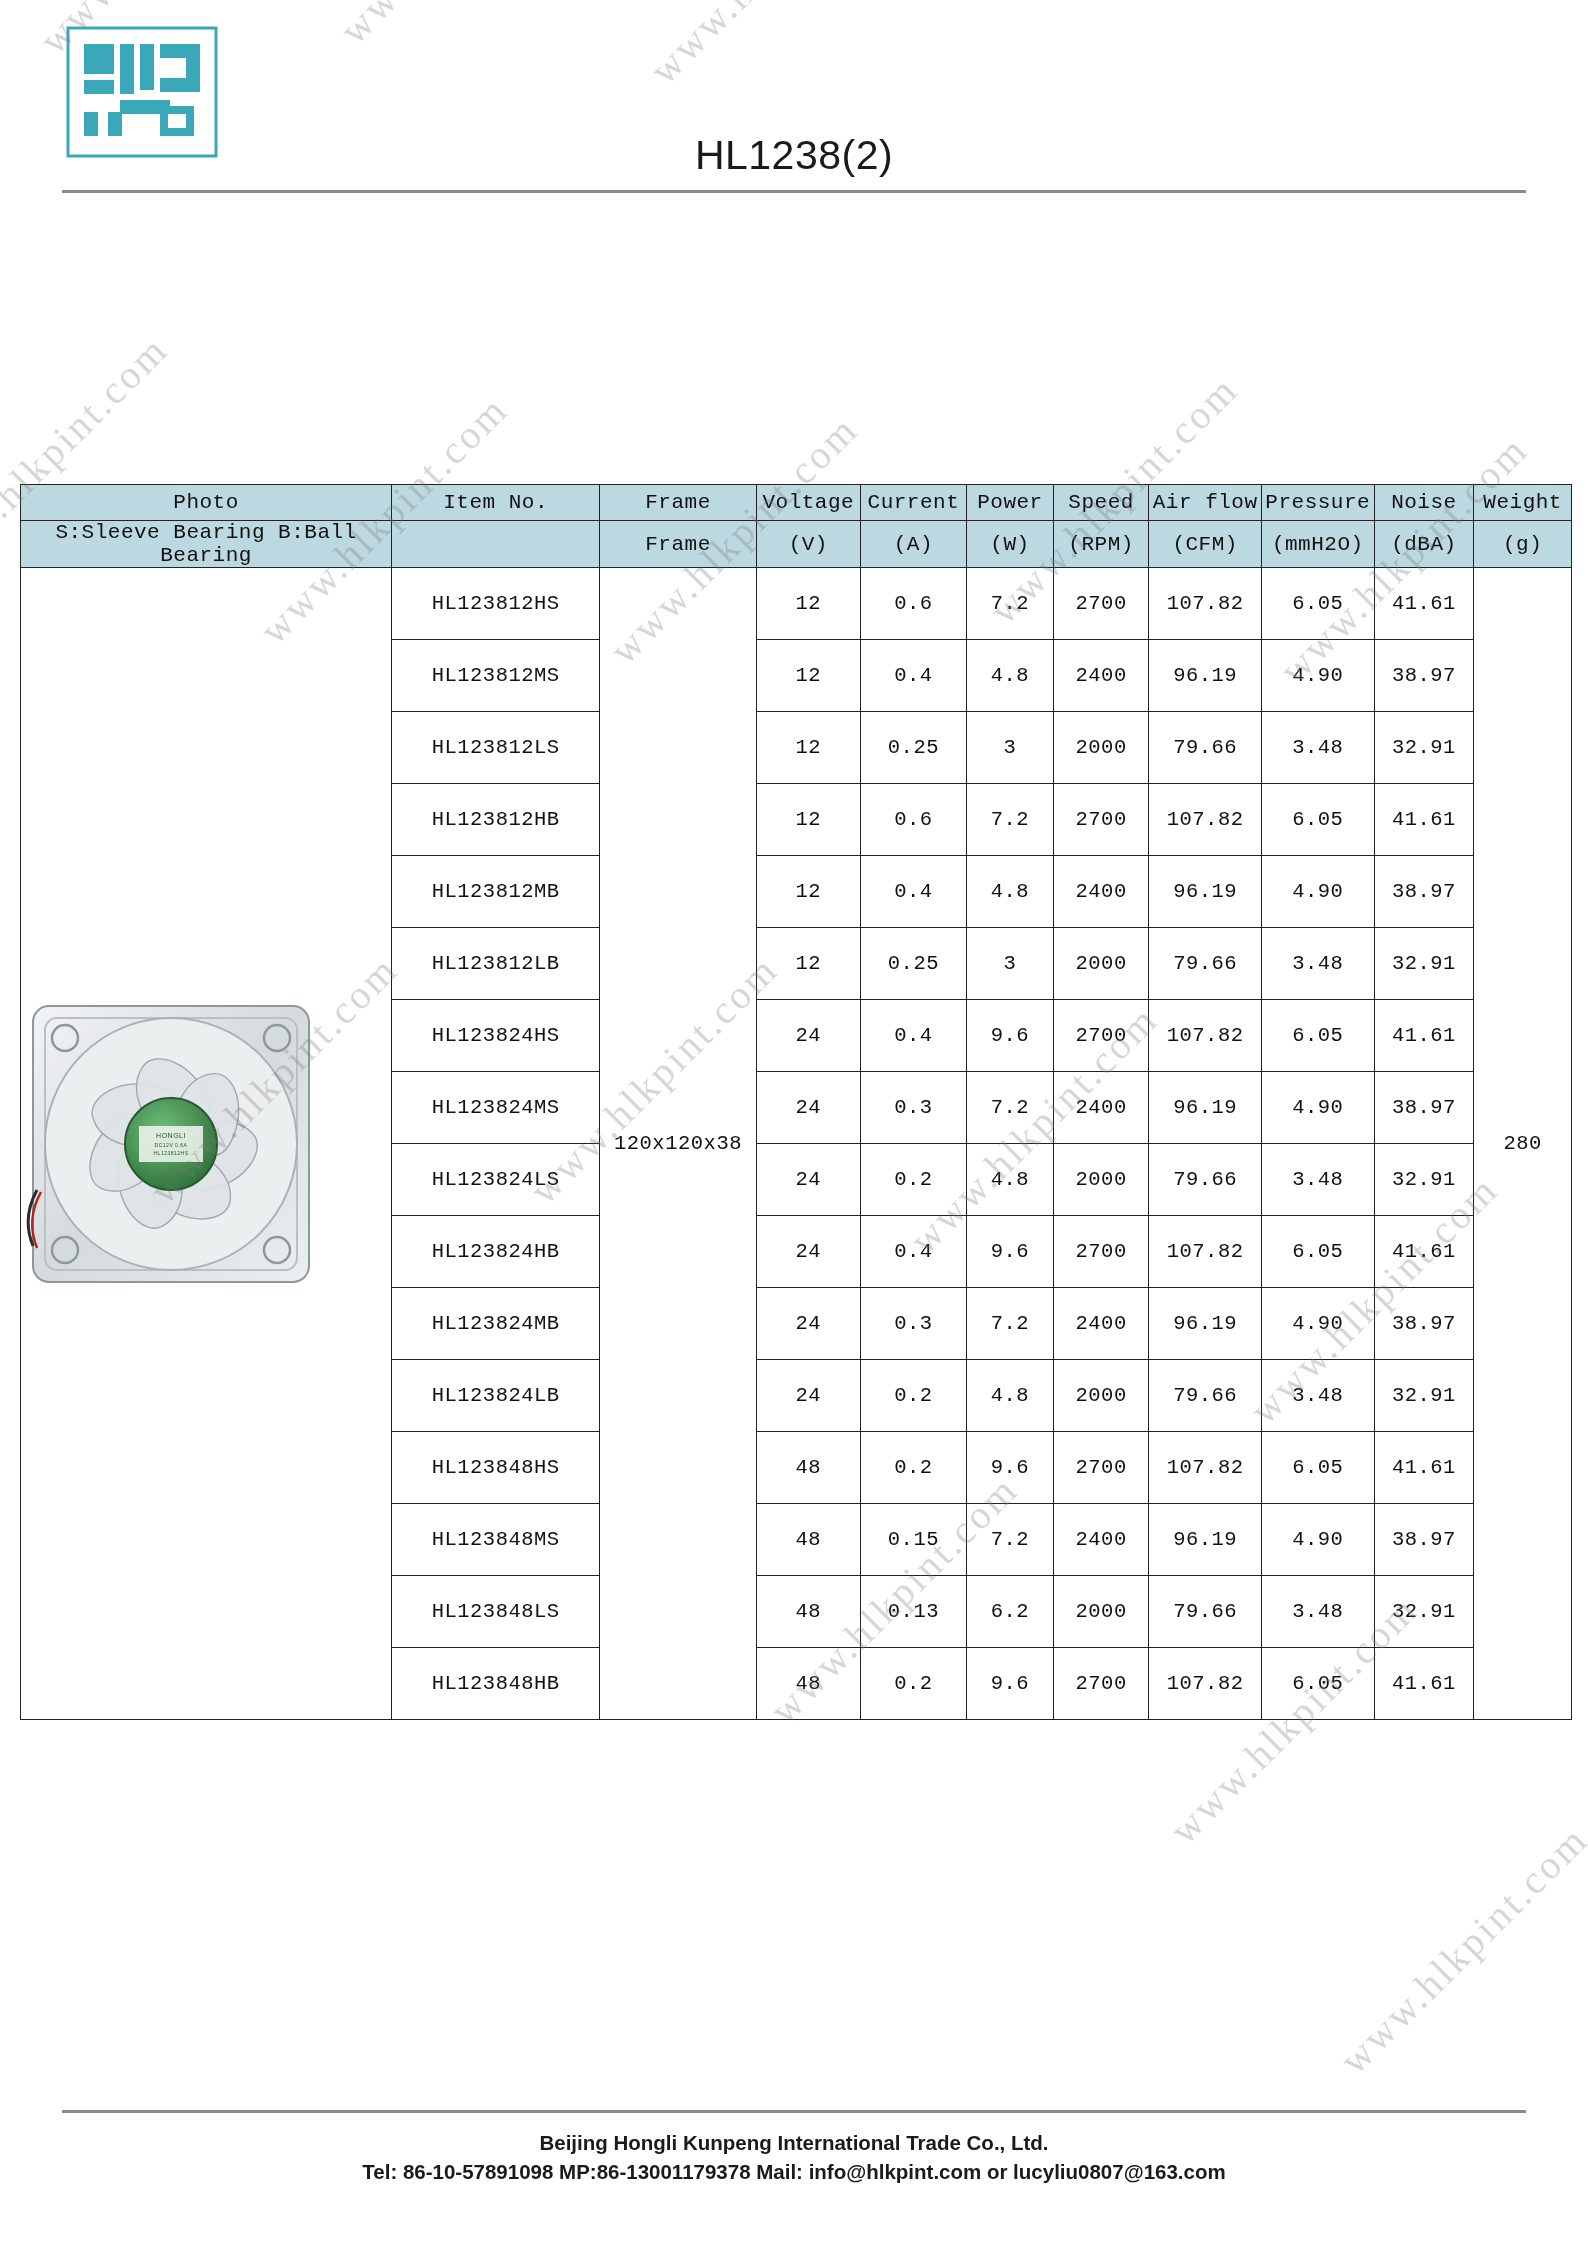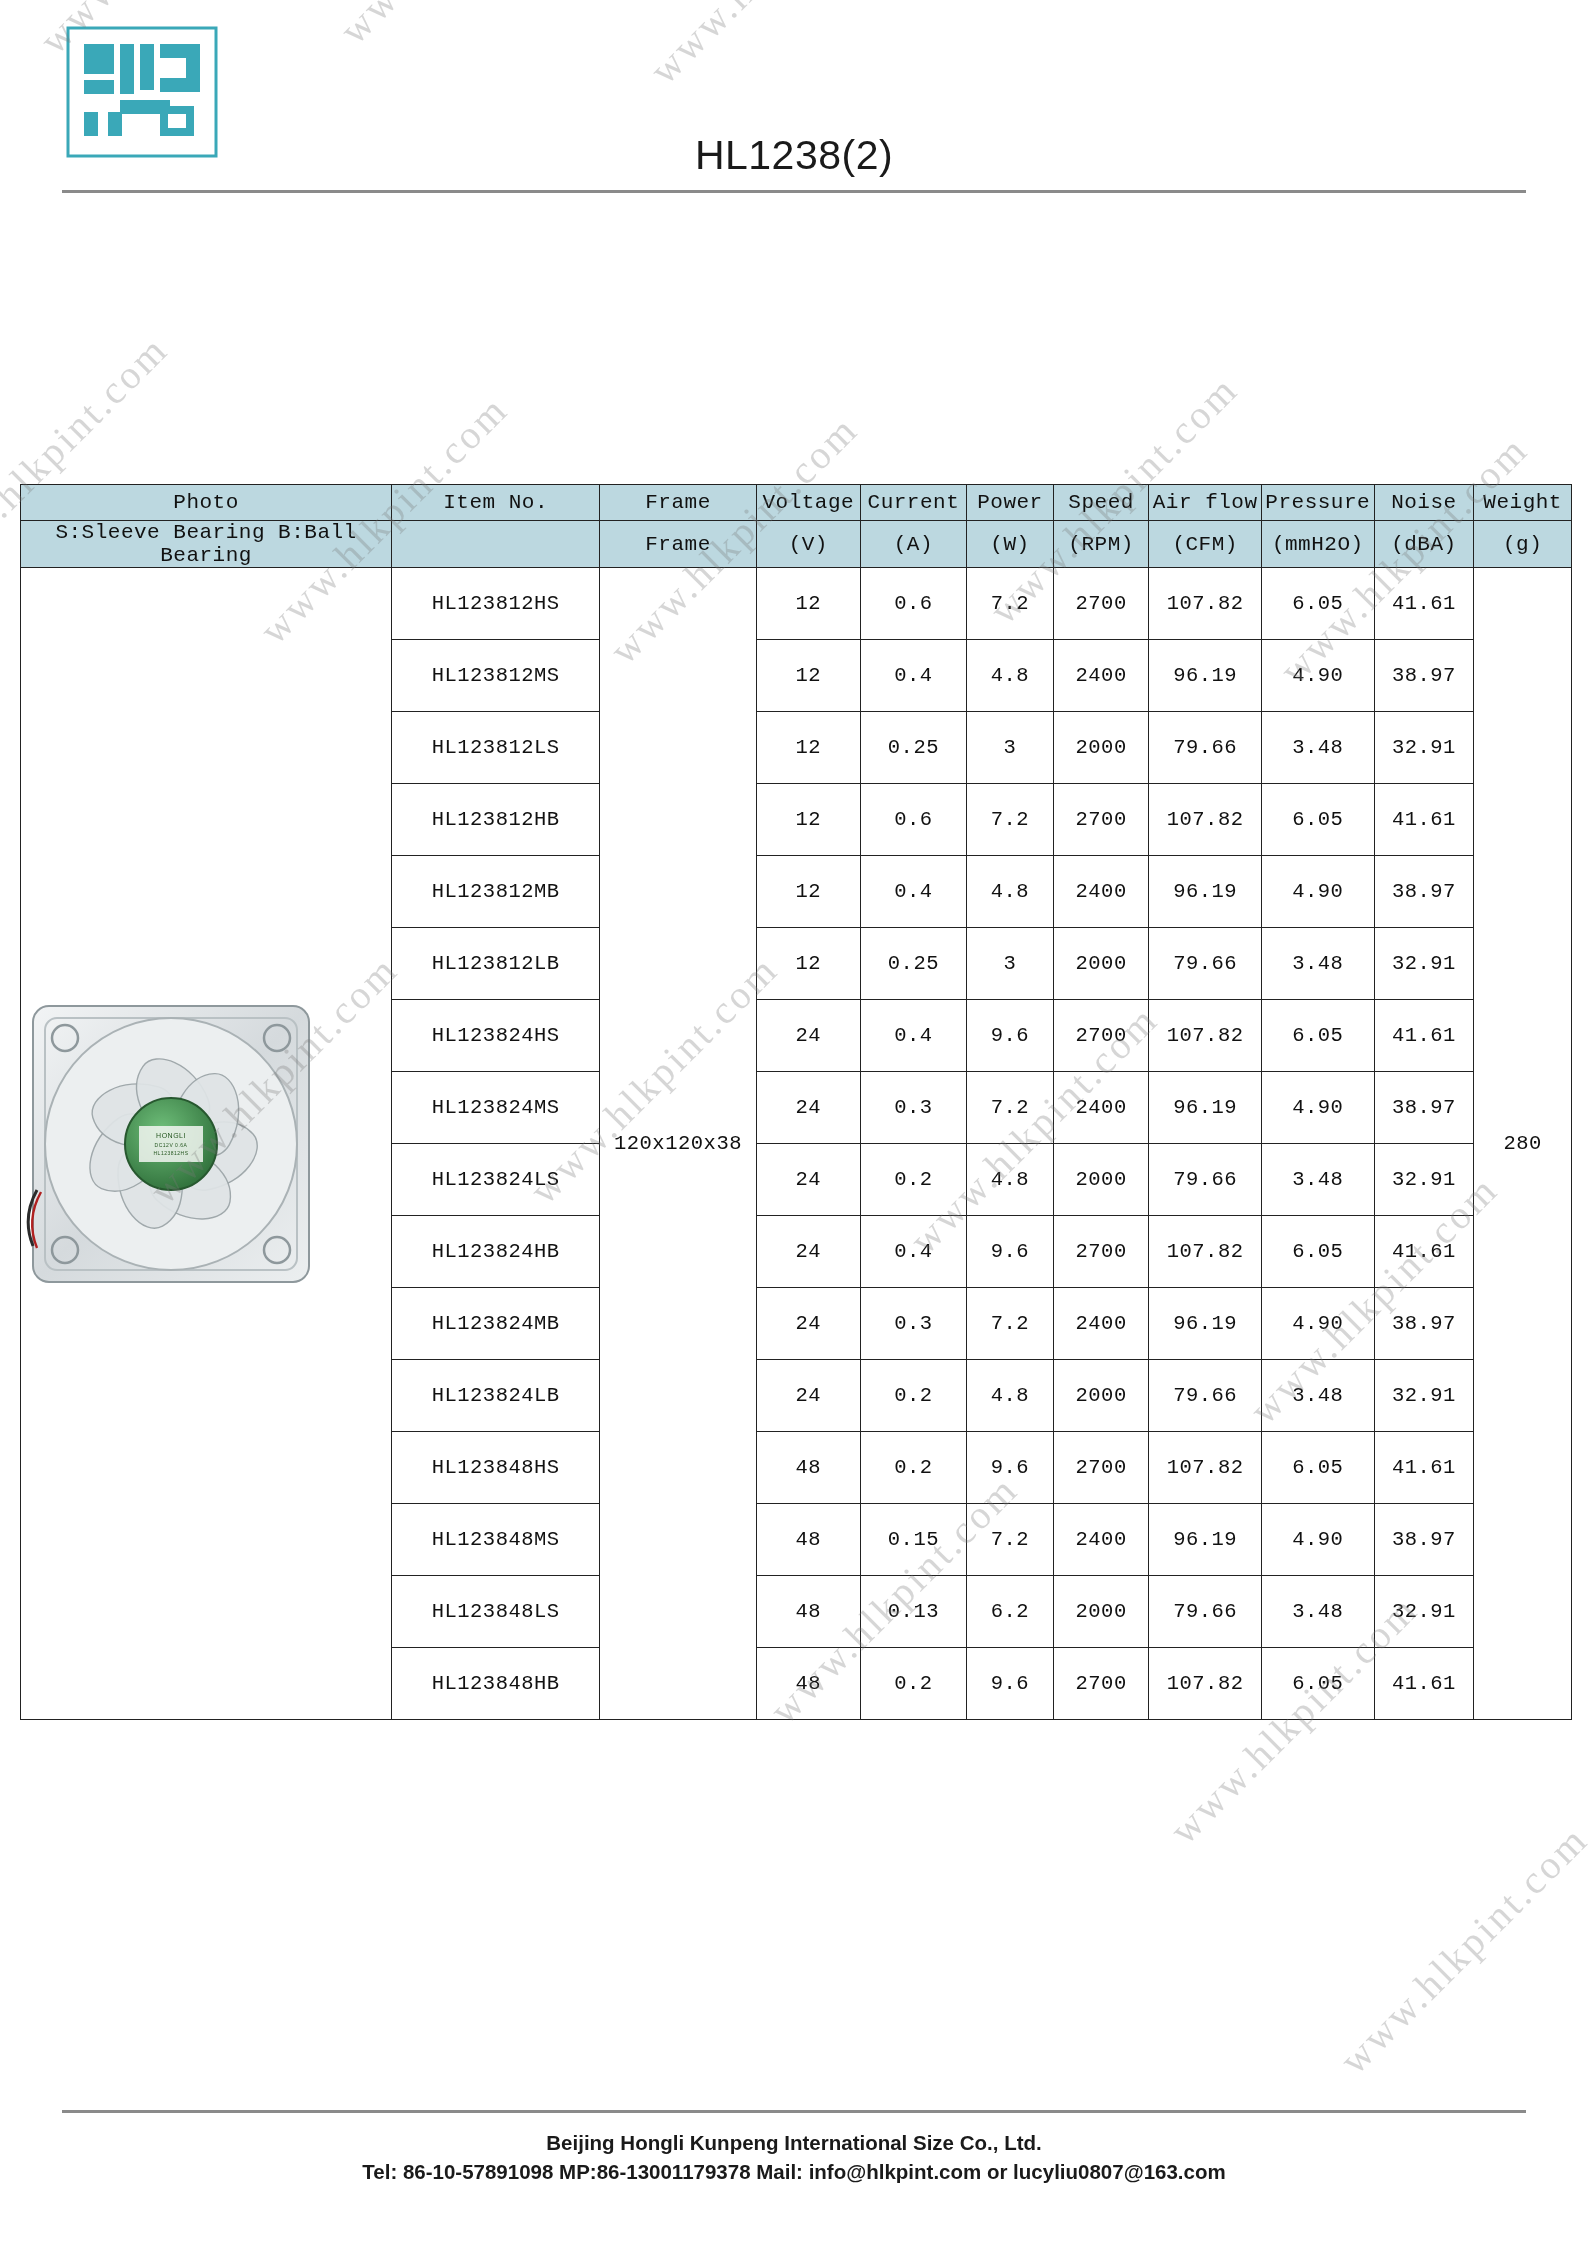"Beijing Hongli Kunpeng International" div { text: Size -> Trade }
